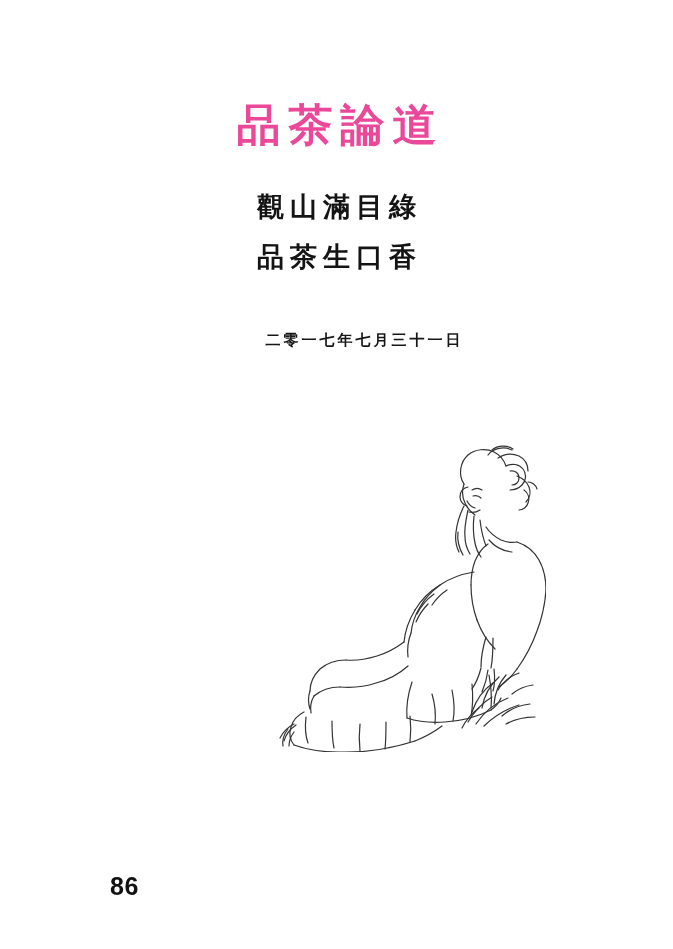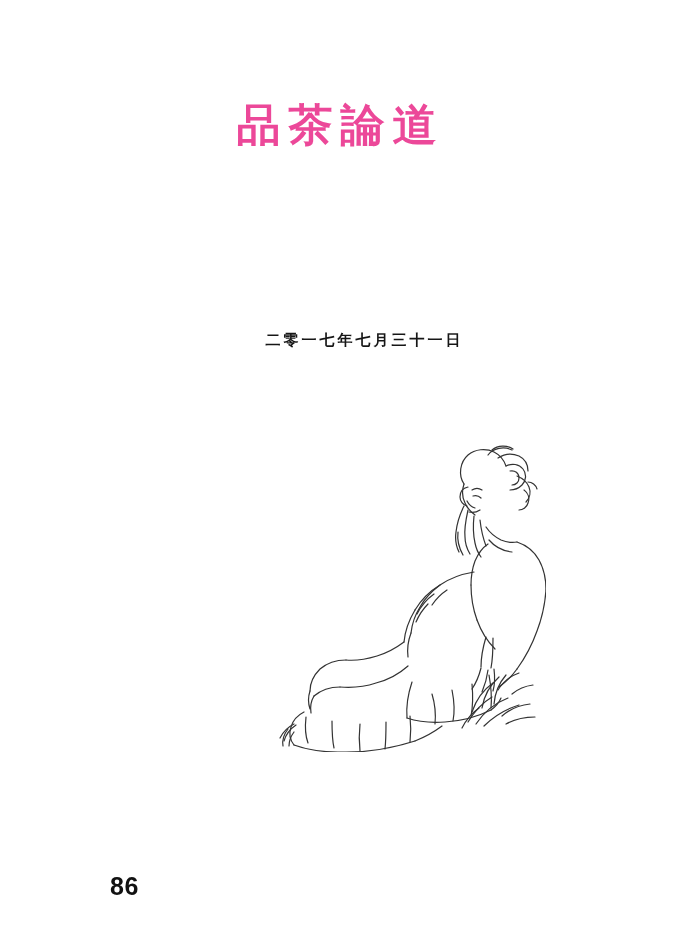"觀山滿目綠" div.couplet { html: none -> <div> <div>觀山滿目綠</div> <div>品茶生口香</div> </div> }
